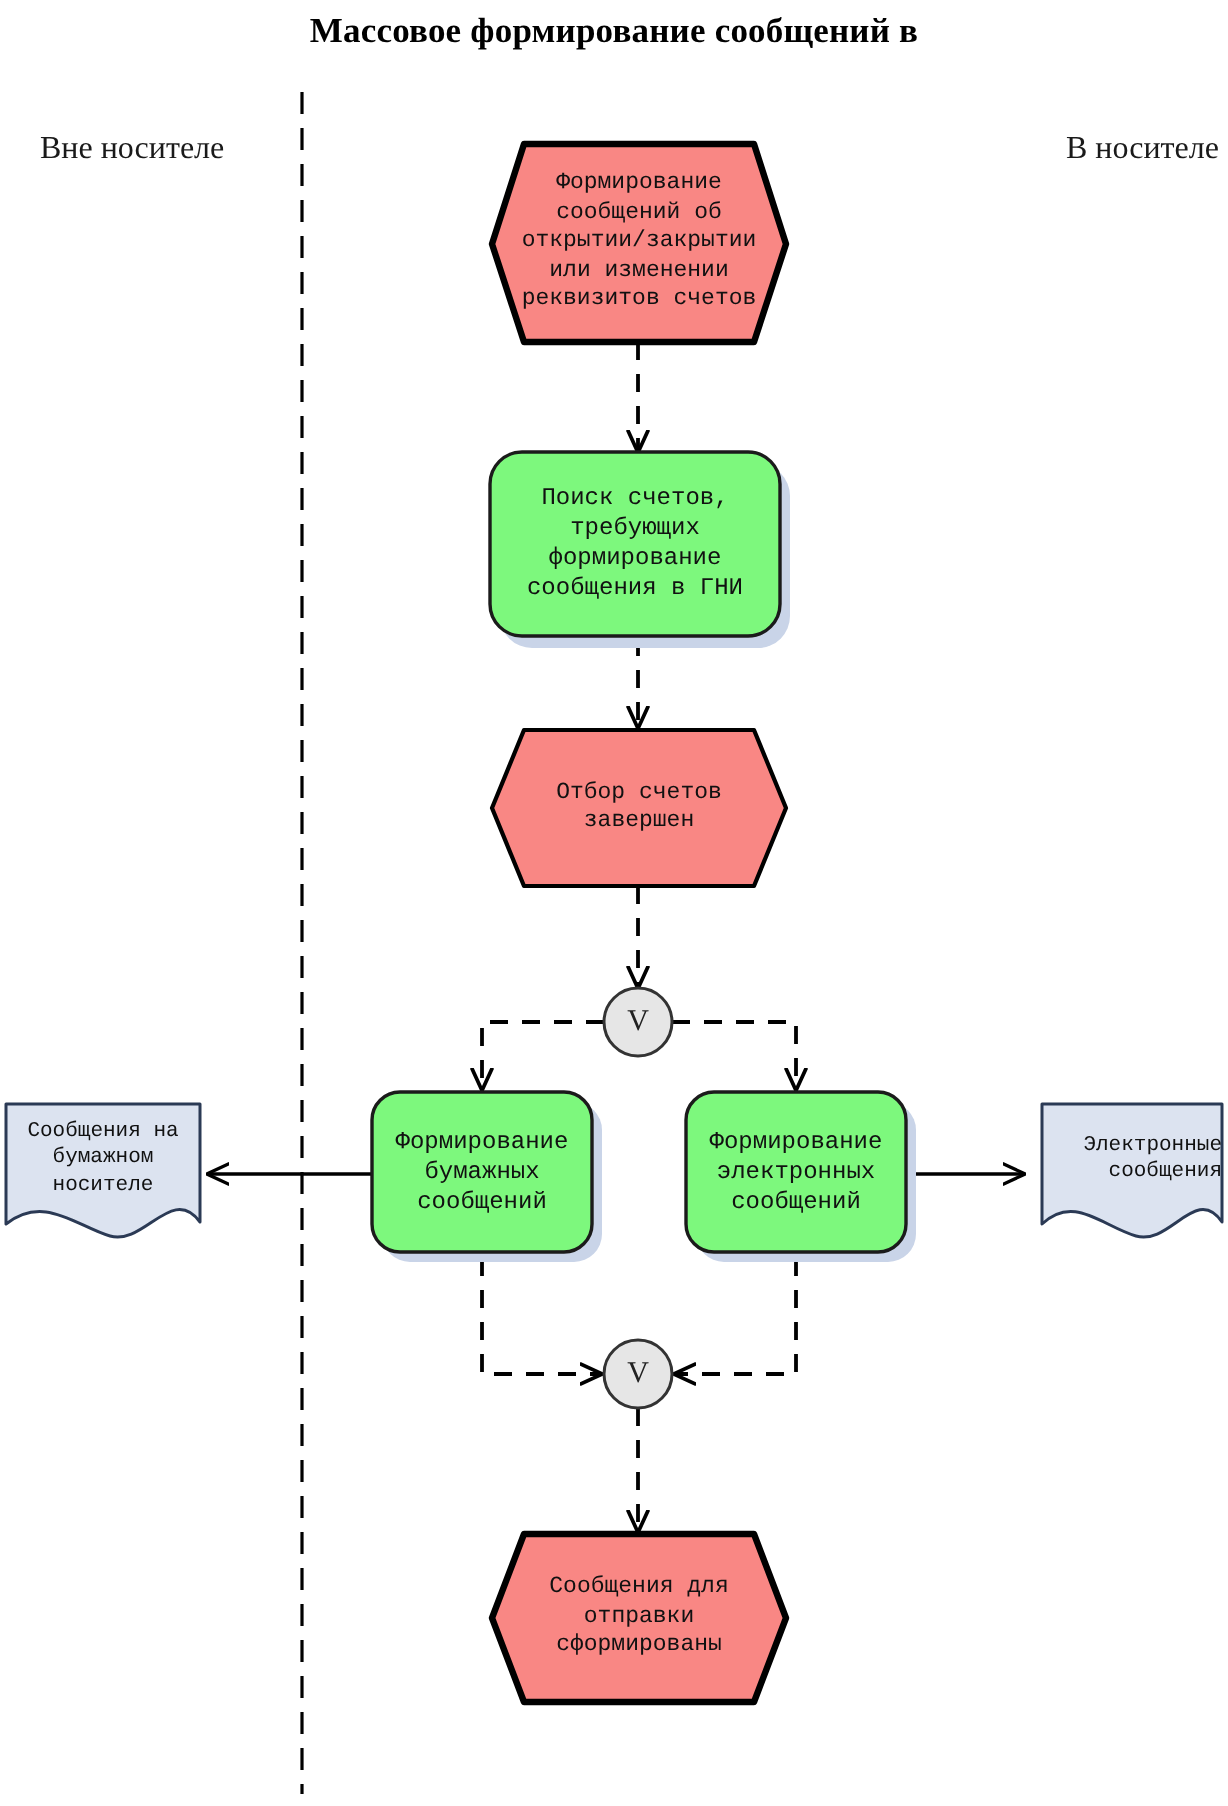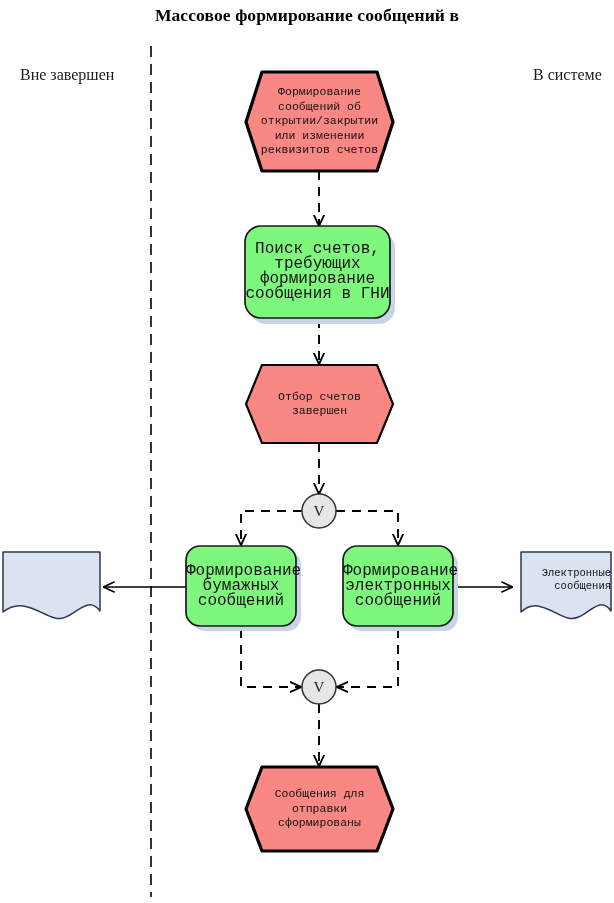"Вне завершен" div.lane-label { text: завершен -> носителе }
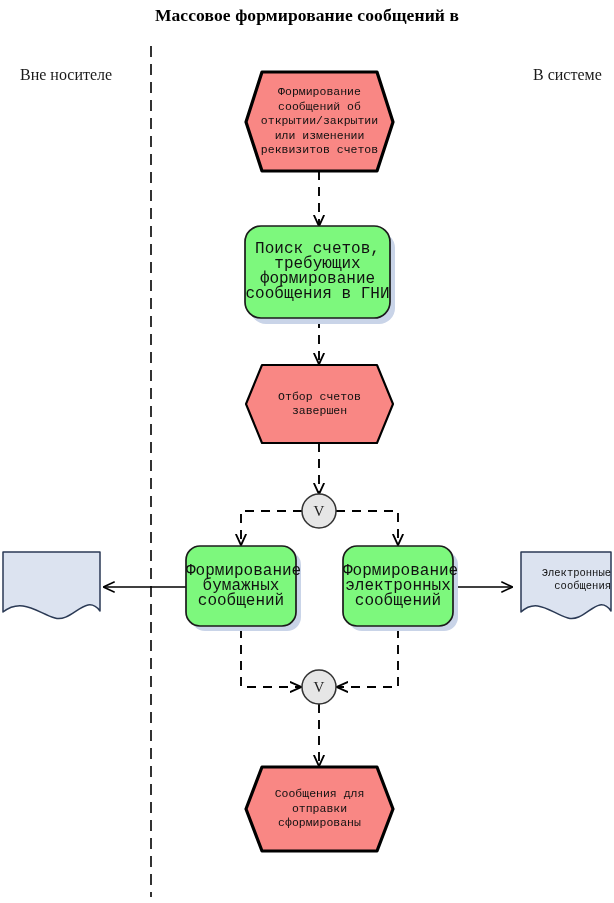"В системе" div.lane-label { text: системе -> носителе }
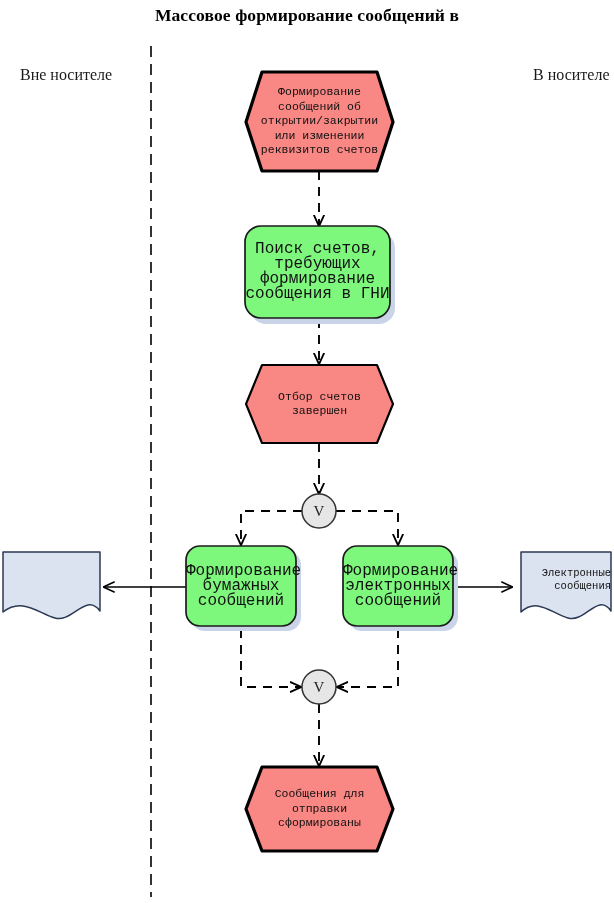"Поиск счетов," .t-proc { font-size: 16px -> 12px }
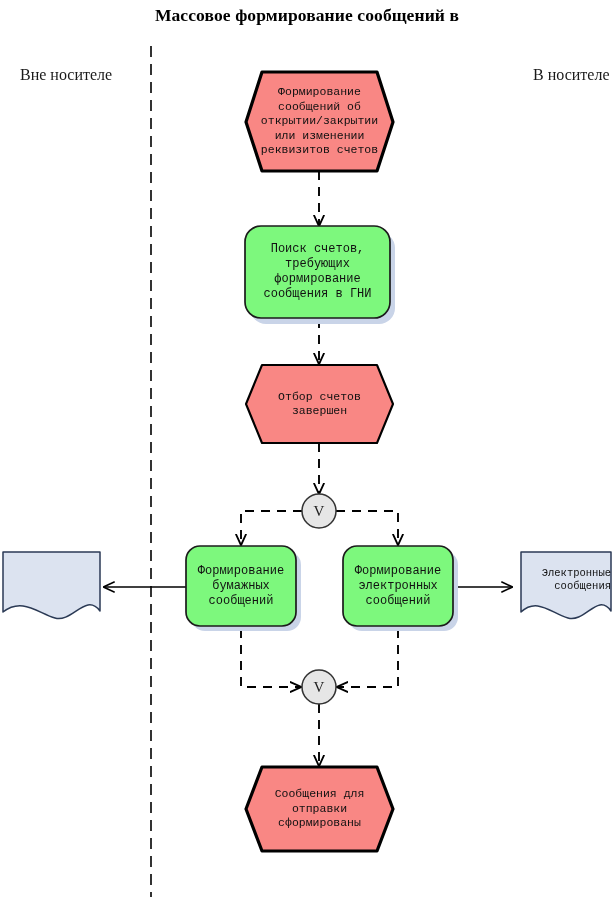"Сообщения на" div.shape-text { html: none -> <div> <span>Сообщения на<br>бумажном<br>носителе</span> </div> }
